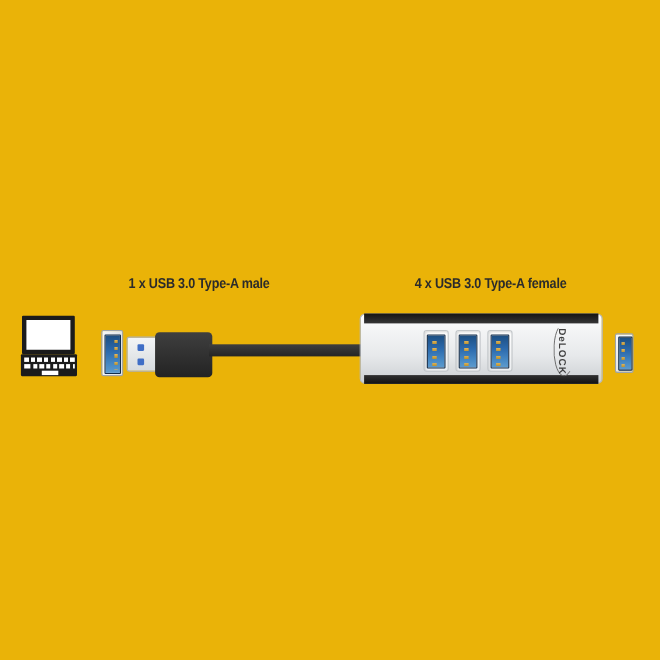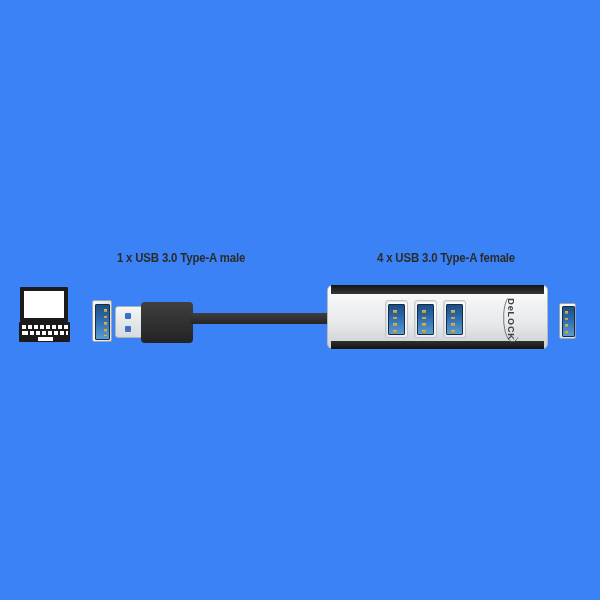"1 x USB 3.0 Type-A" .canvas { background: #3b82f6 -> #eab308 }
